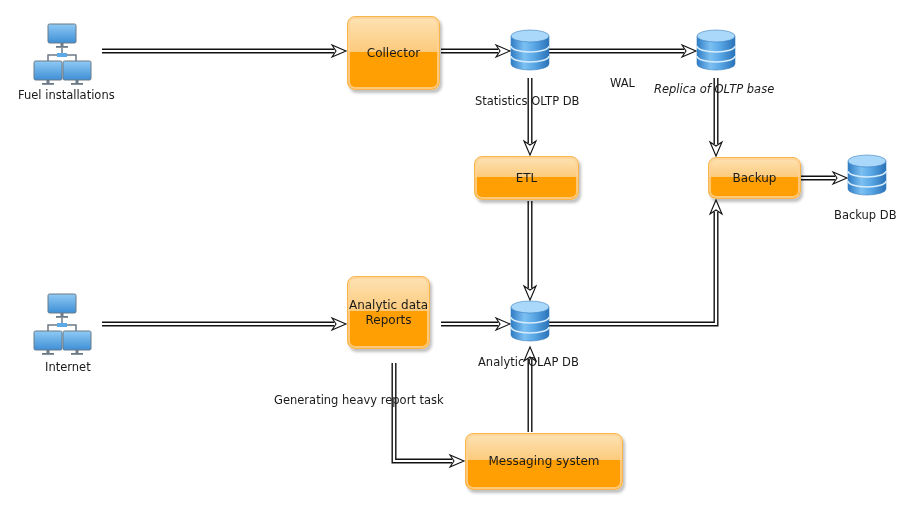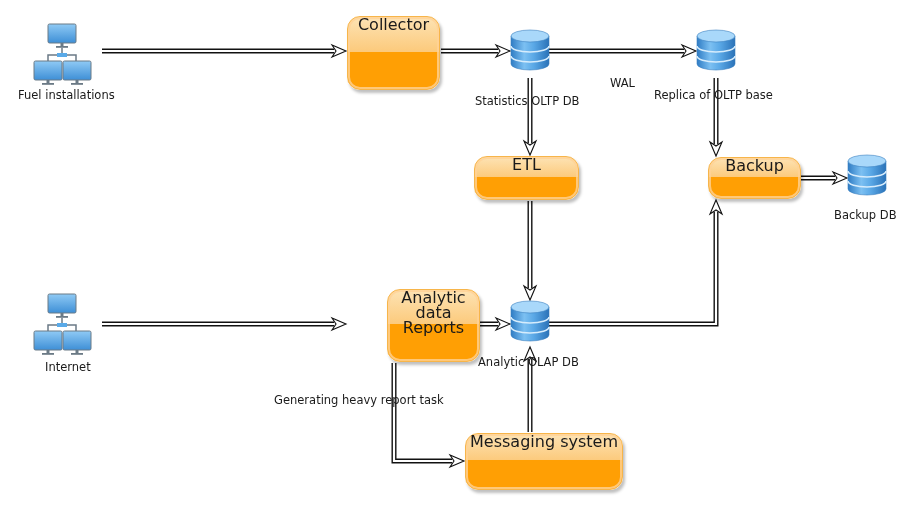"Collector" .box { align-items: none -> center; border-radius: 13px -> 8px; font-size: 16px -> 12px }
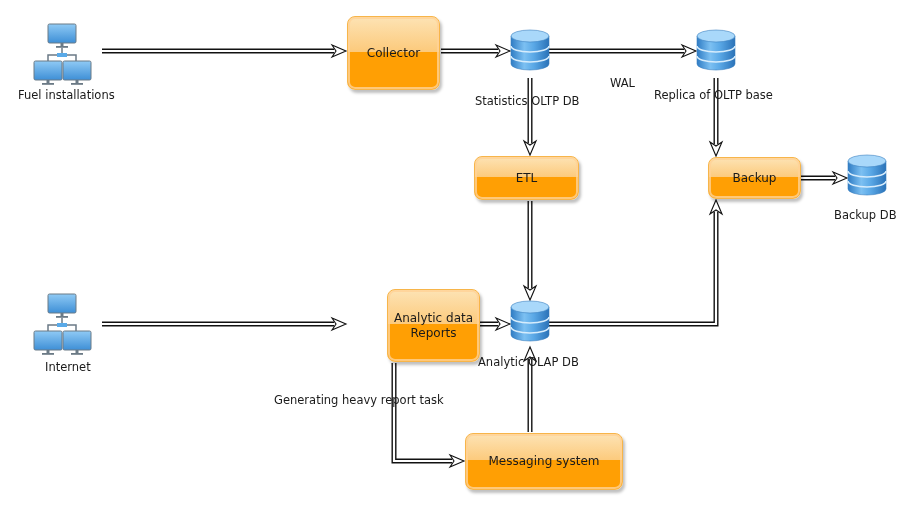"Replica of OLTP base" div.lbl { font-style: none -> italic; top: 88px -> 82px }
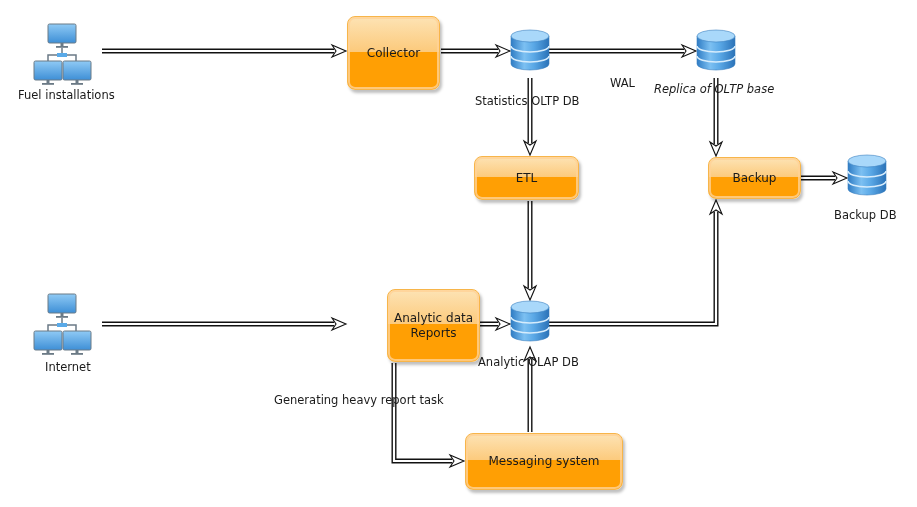"Analytic data" div.box { margin-left: 40px -> none; top: 289px -> 276px; width: 93px -> 83px }
